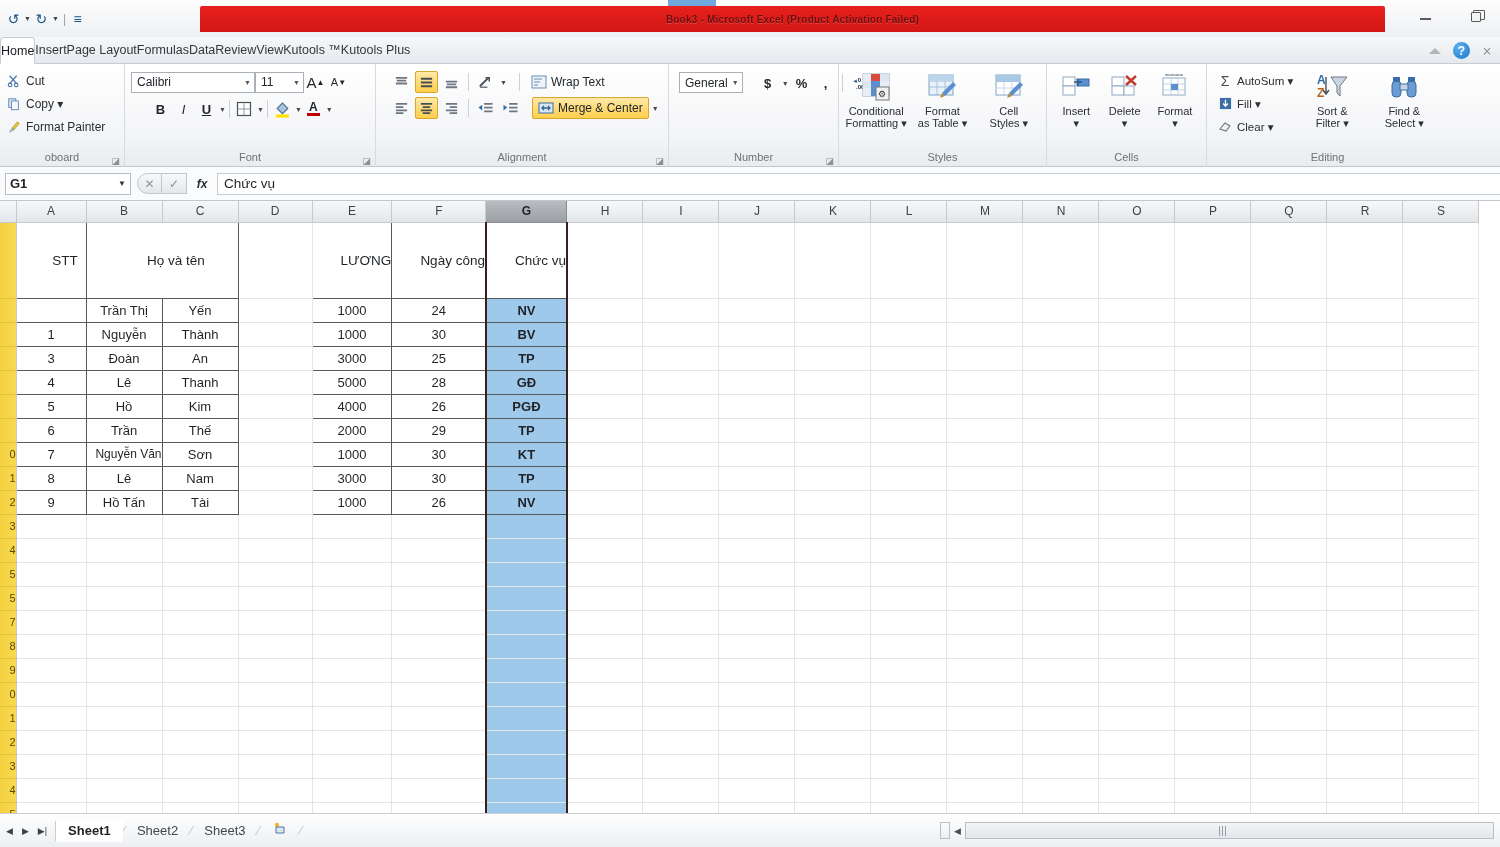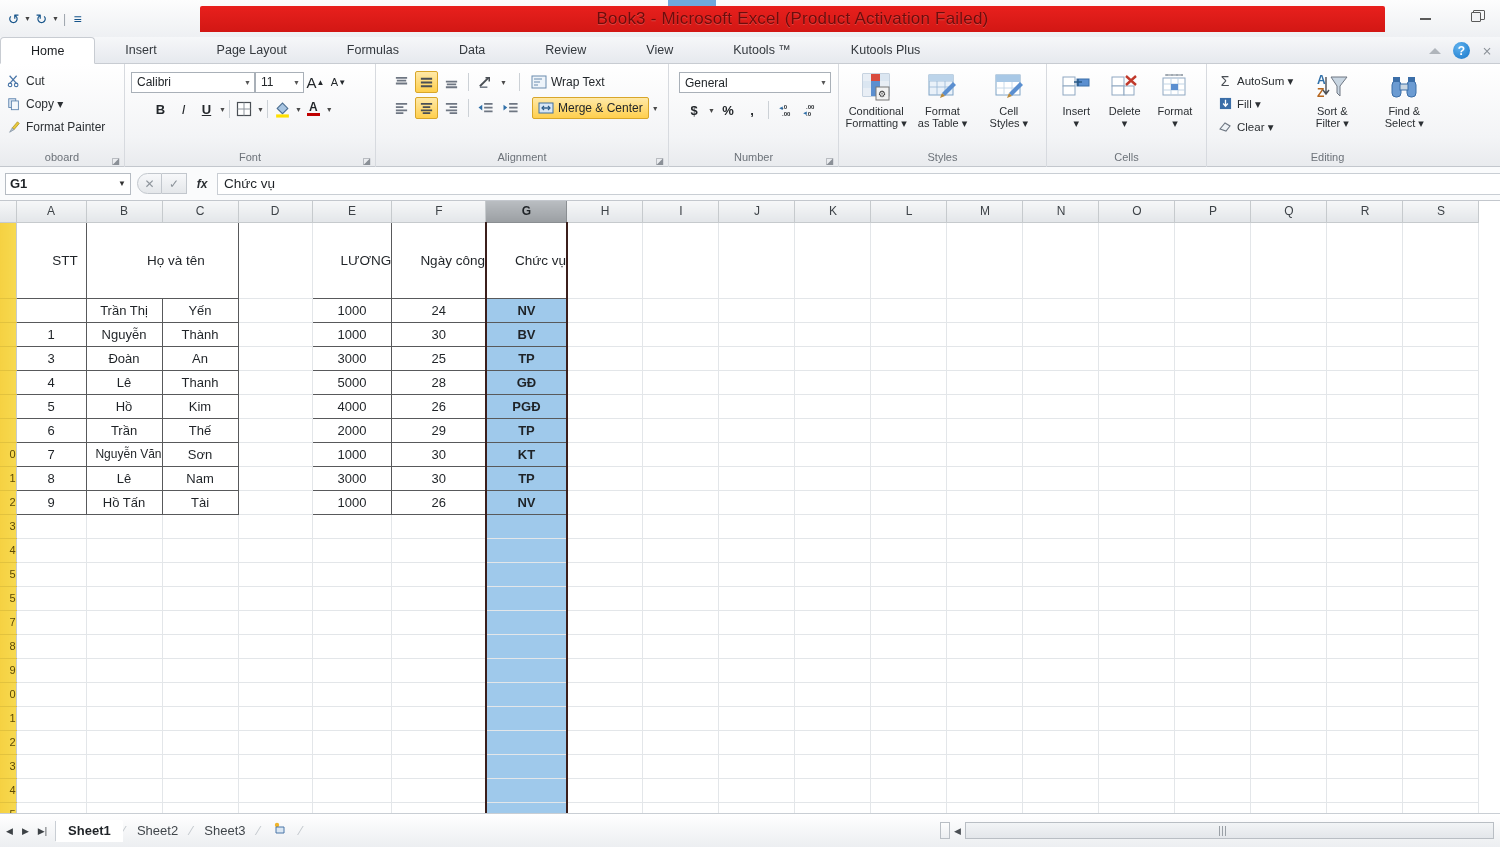"Book3 - Microsoft Excel (Product" .title-red .ttl { font-size: 17px -> 10px; font-weight: normal -> bold }
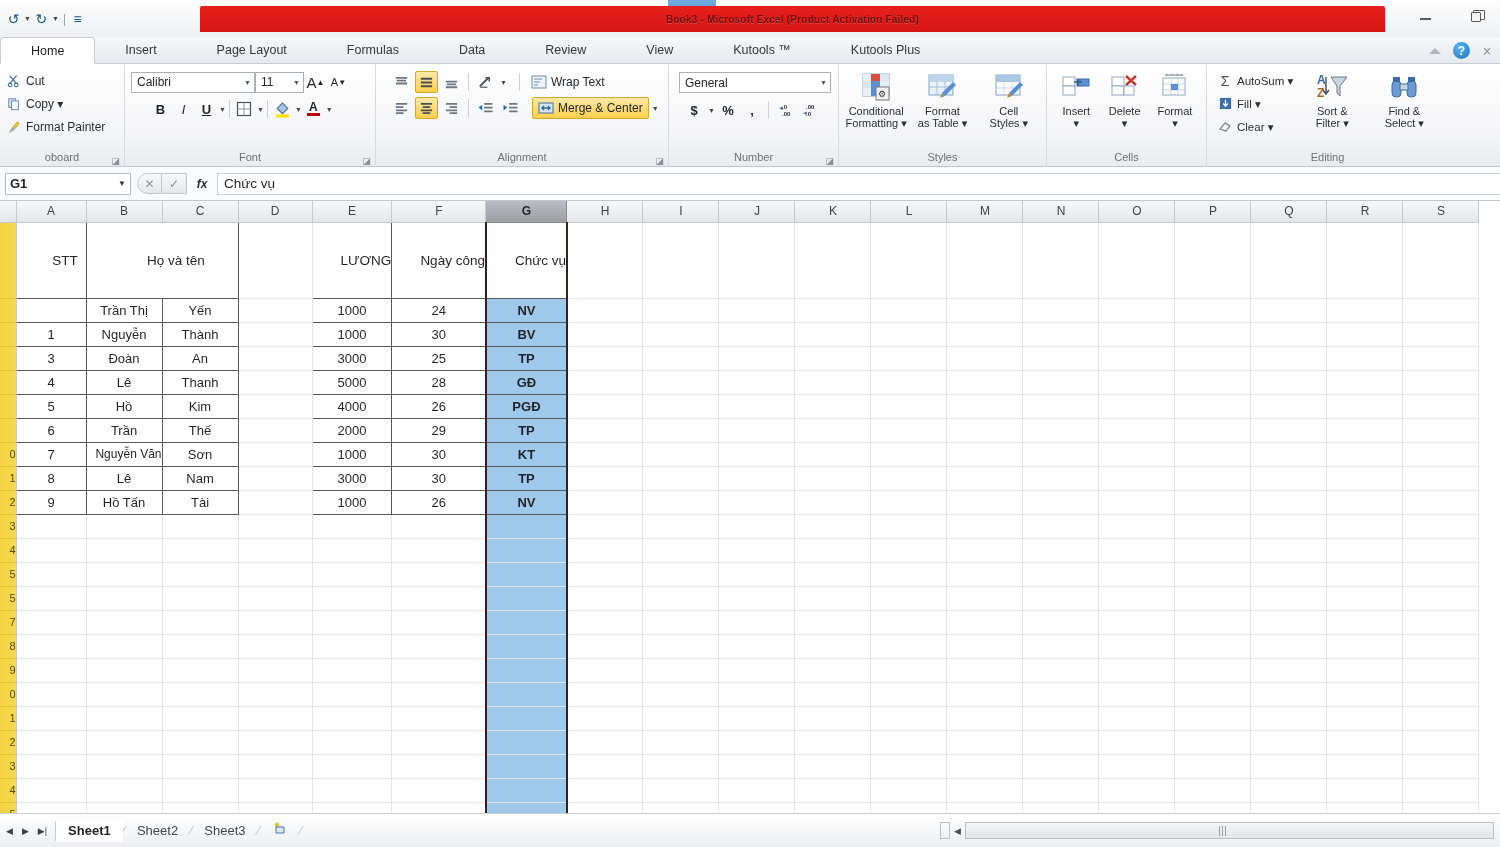"Home" .tab { padding: 0 30px -> 0 0 }
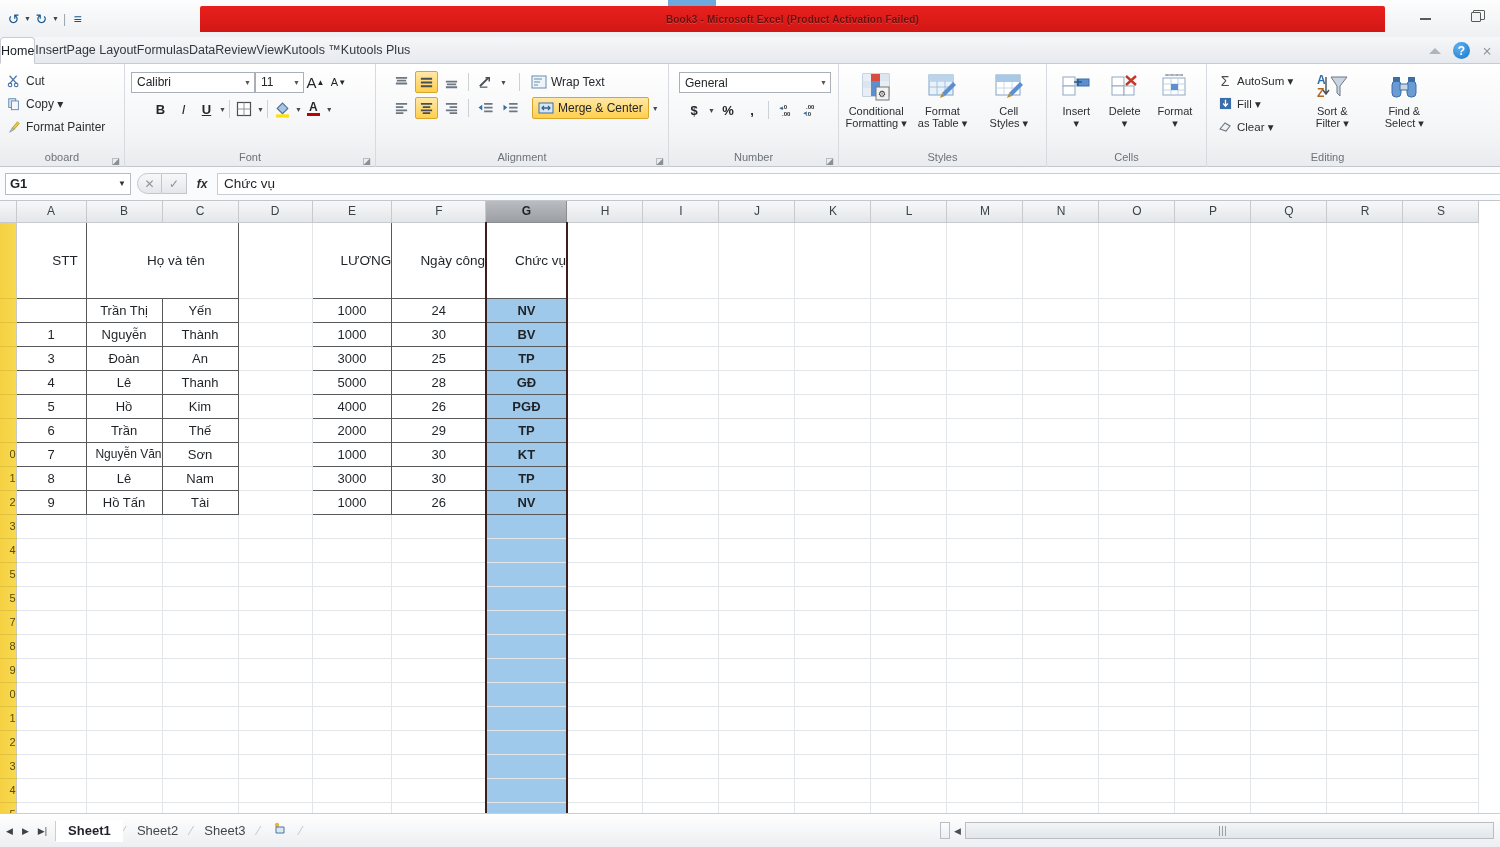"General" div.rgroup-body { flex-direction: column -> row }
